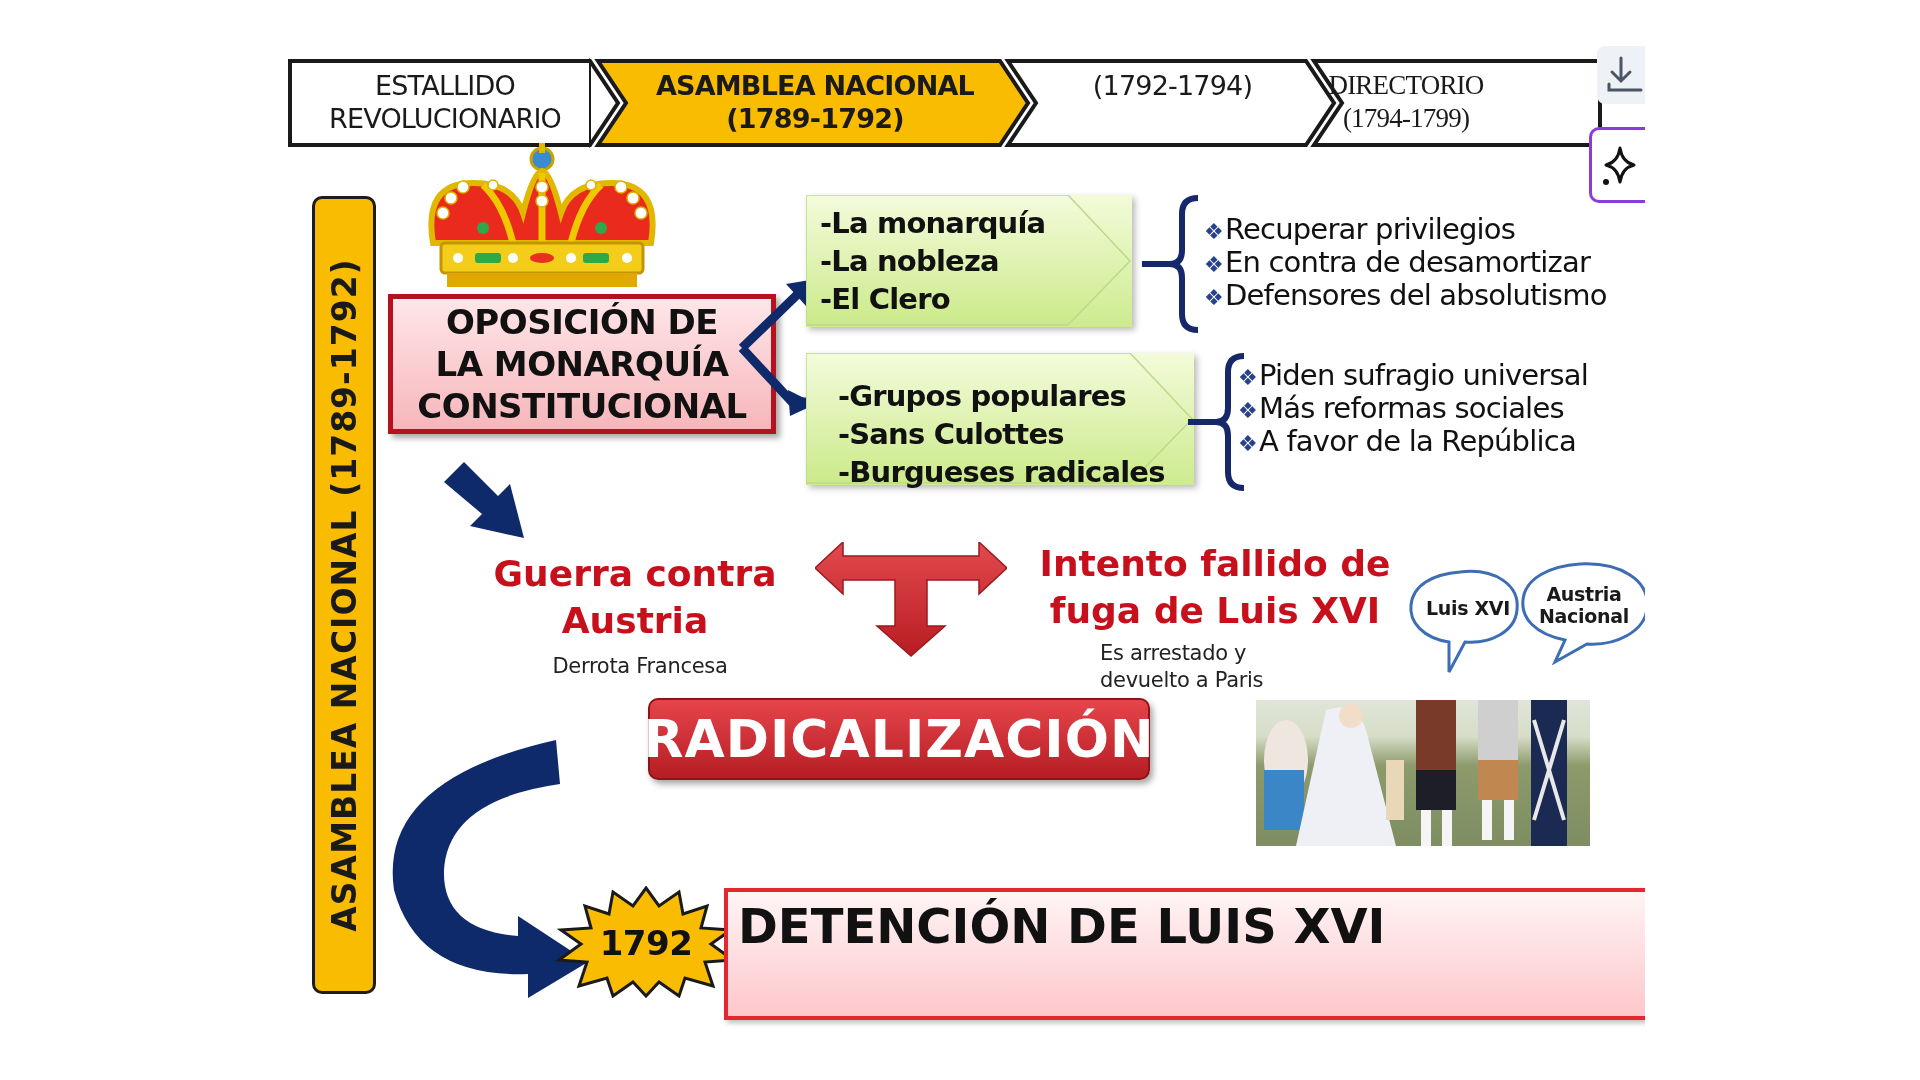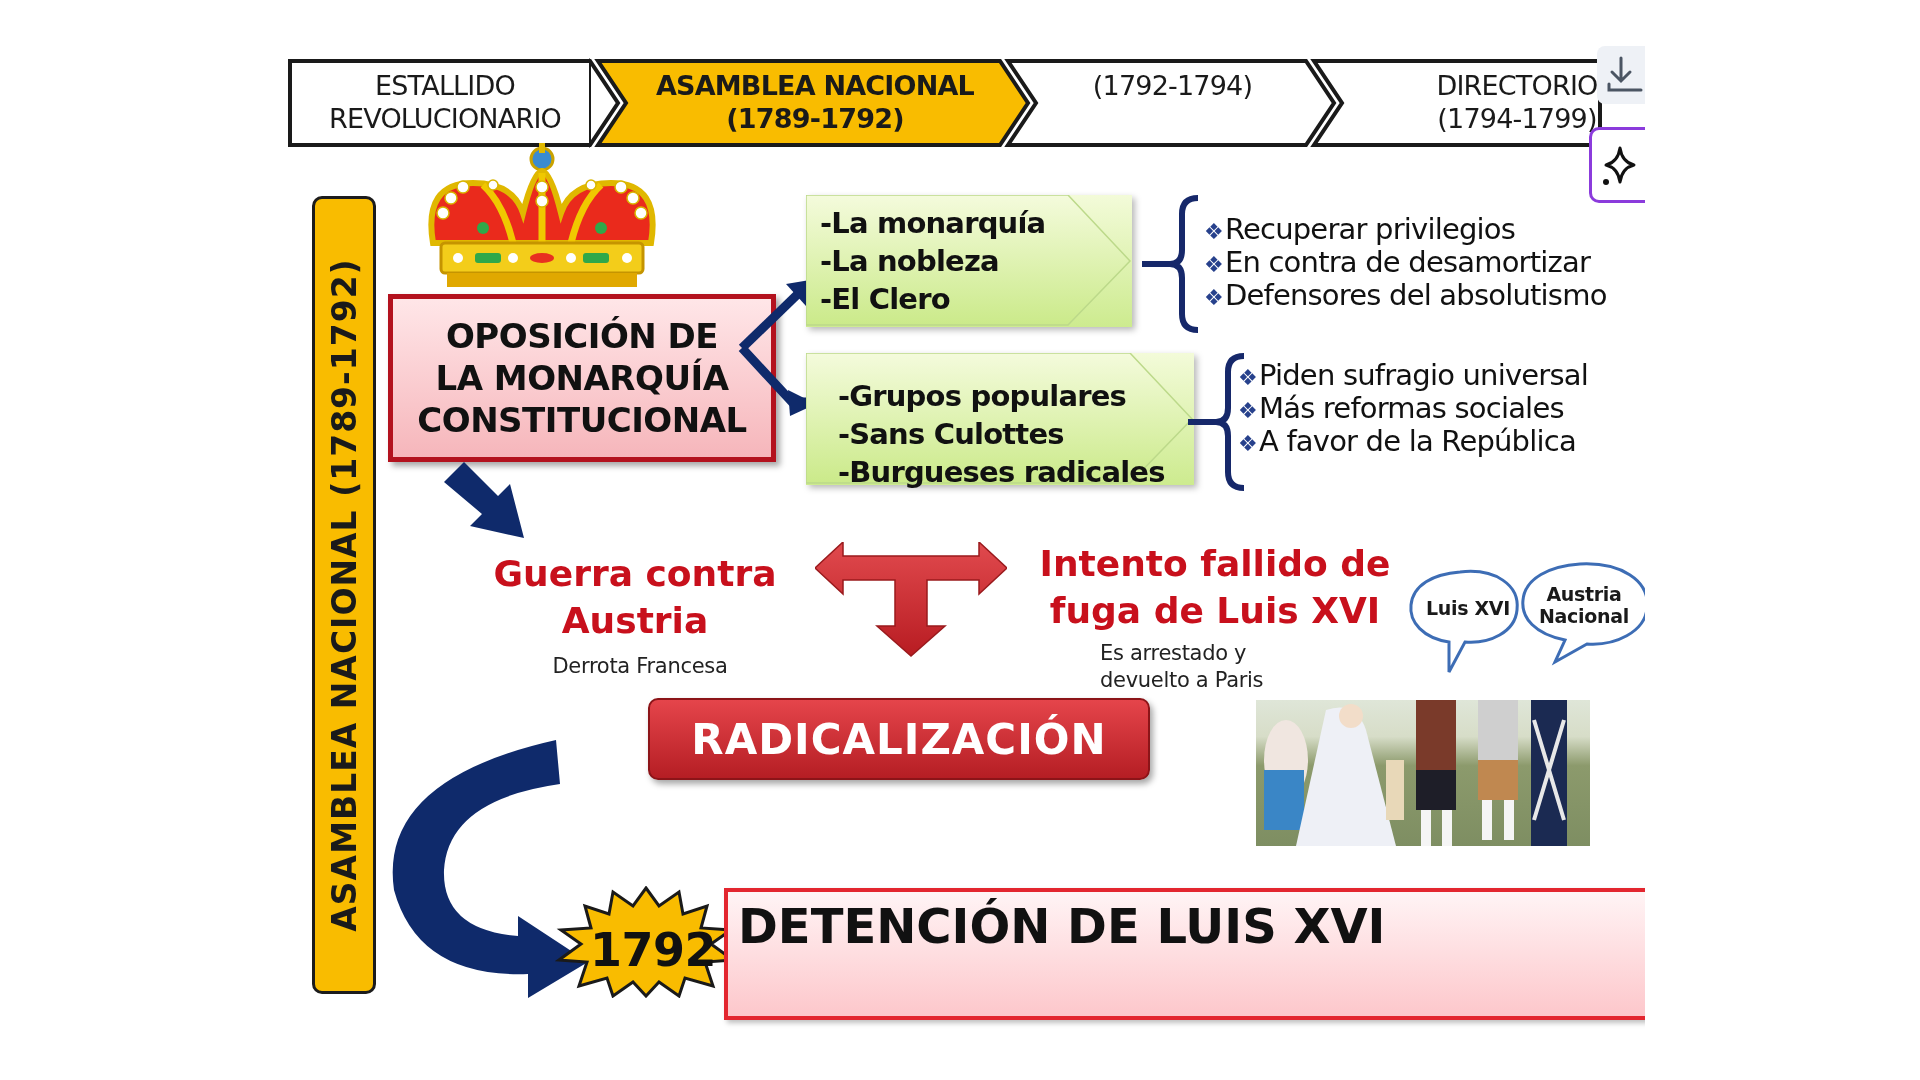"DIRECTORIO" div.chev-label { font-family: none -> Liberation Serif, serif; left: 1392px -> 1281px }
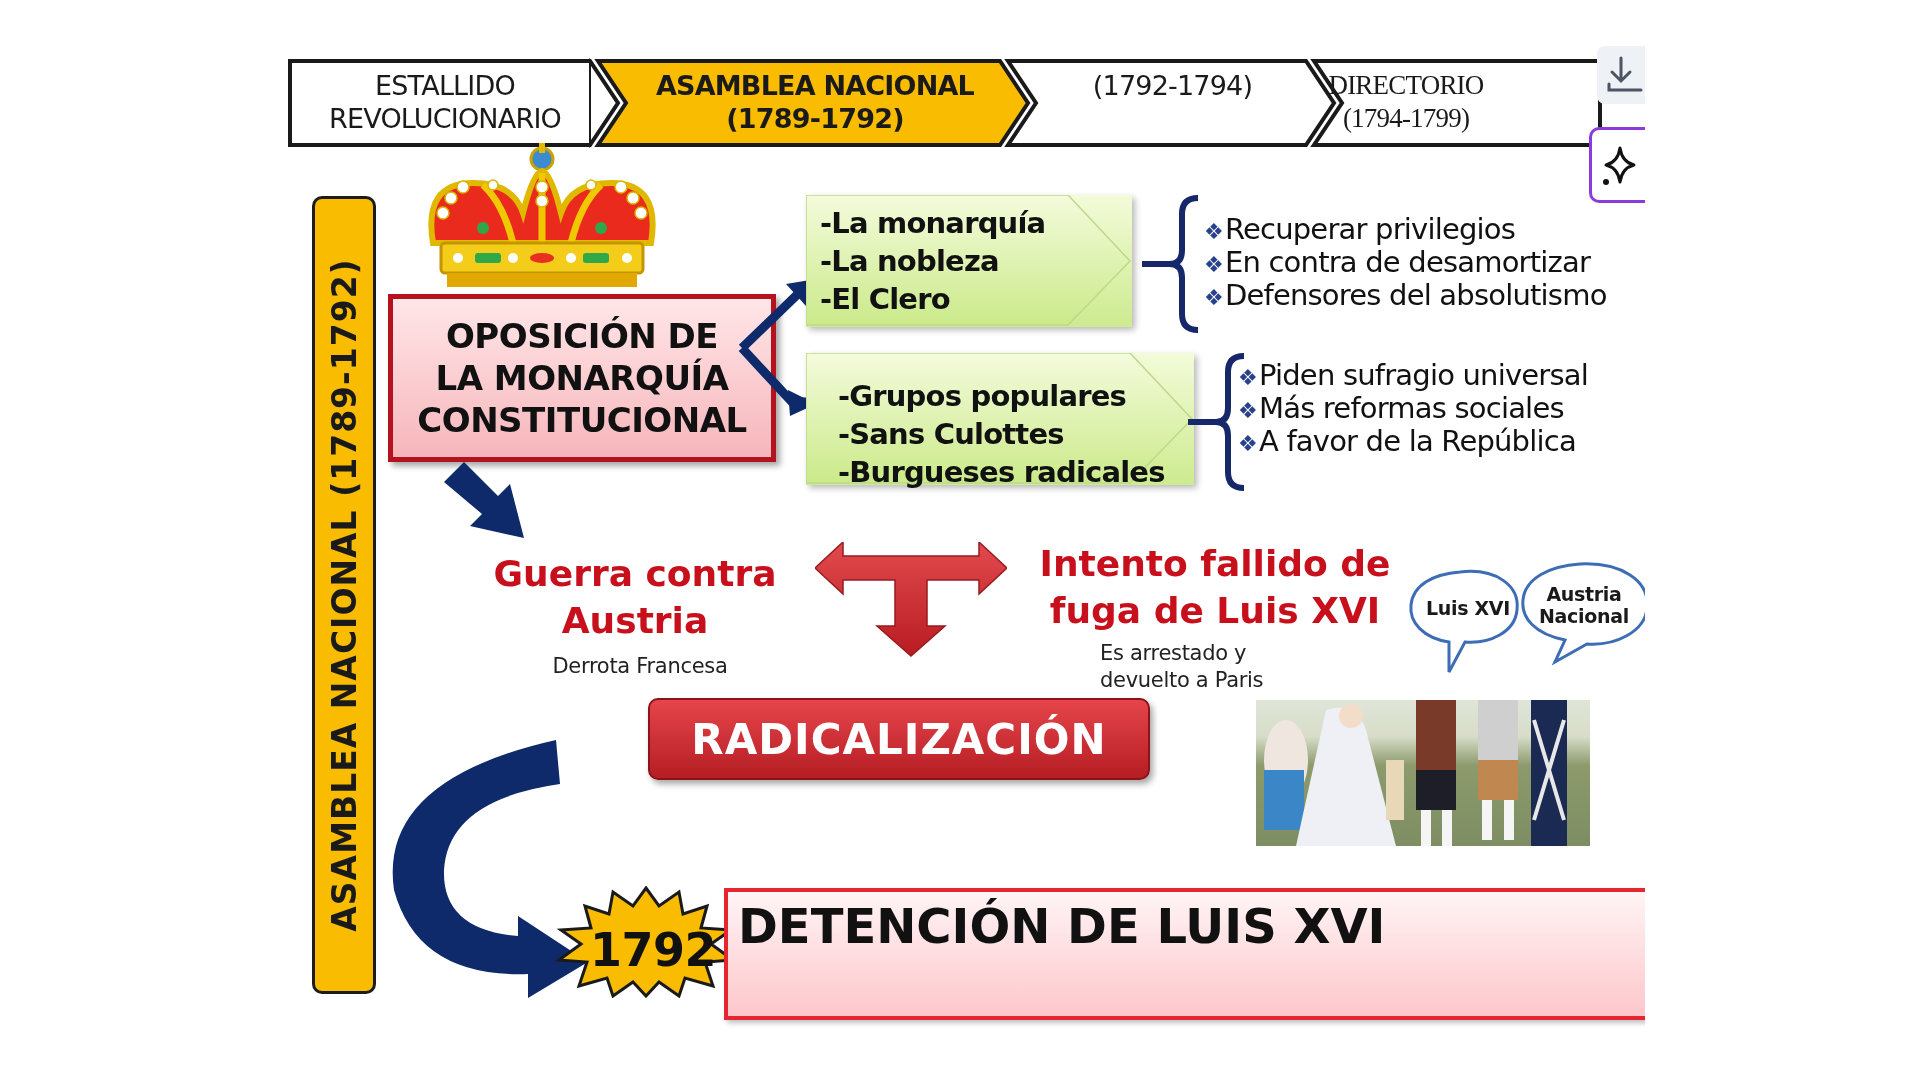"OPOSICIÓN DE" .opp-box { height: 168px -> 140px }
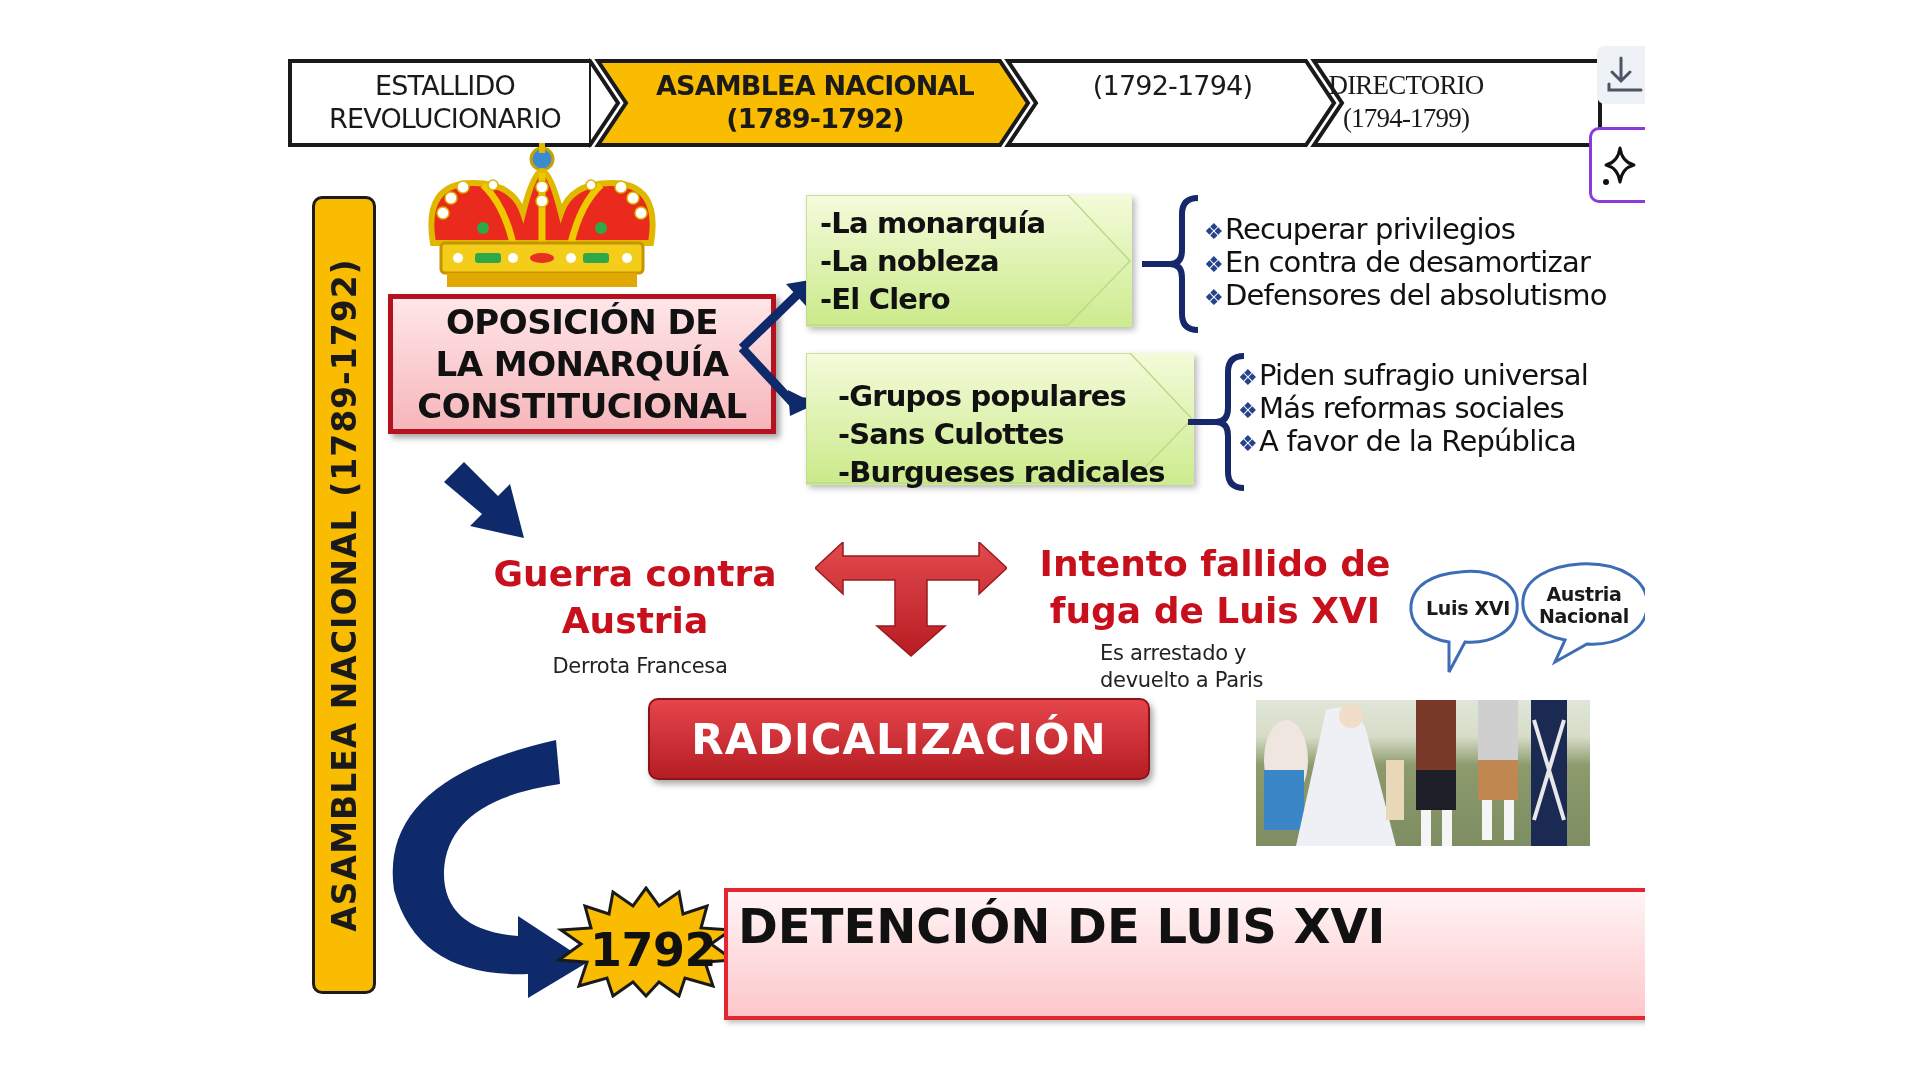"RADICALIZACIÓN" .radical span { font-size: 42px -> 52px }
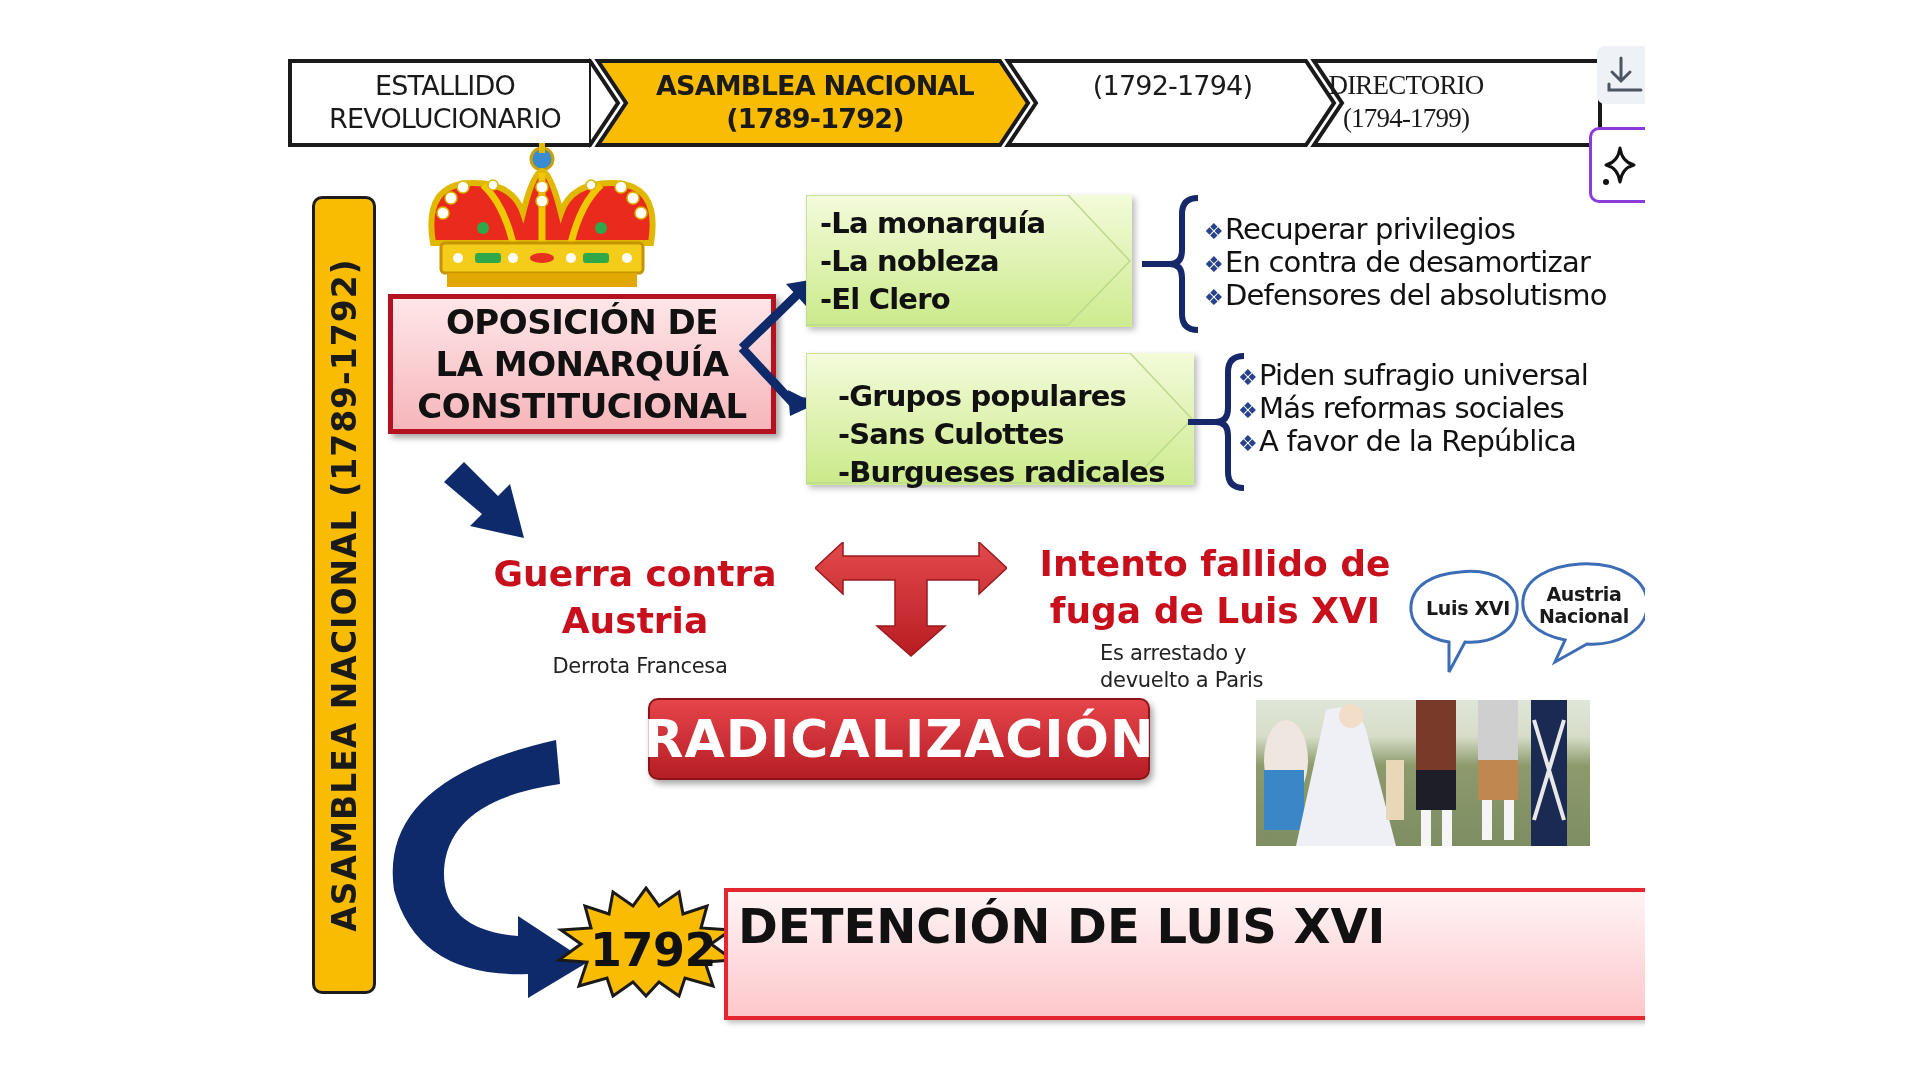"1792" div.abs { font-size: 46px -> 34px }
